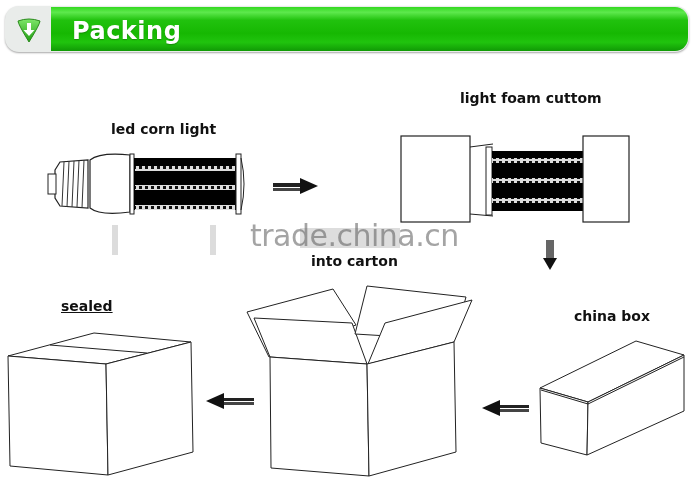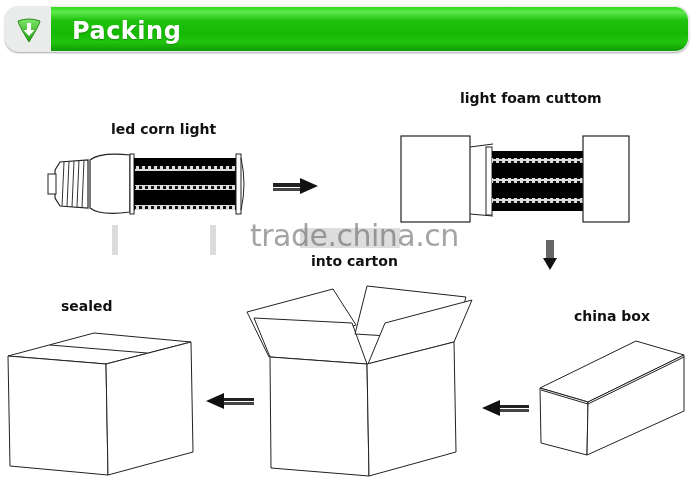"sealed" div.label { text-decoration: none -> underline }
